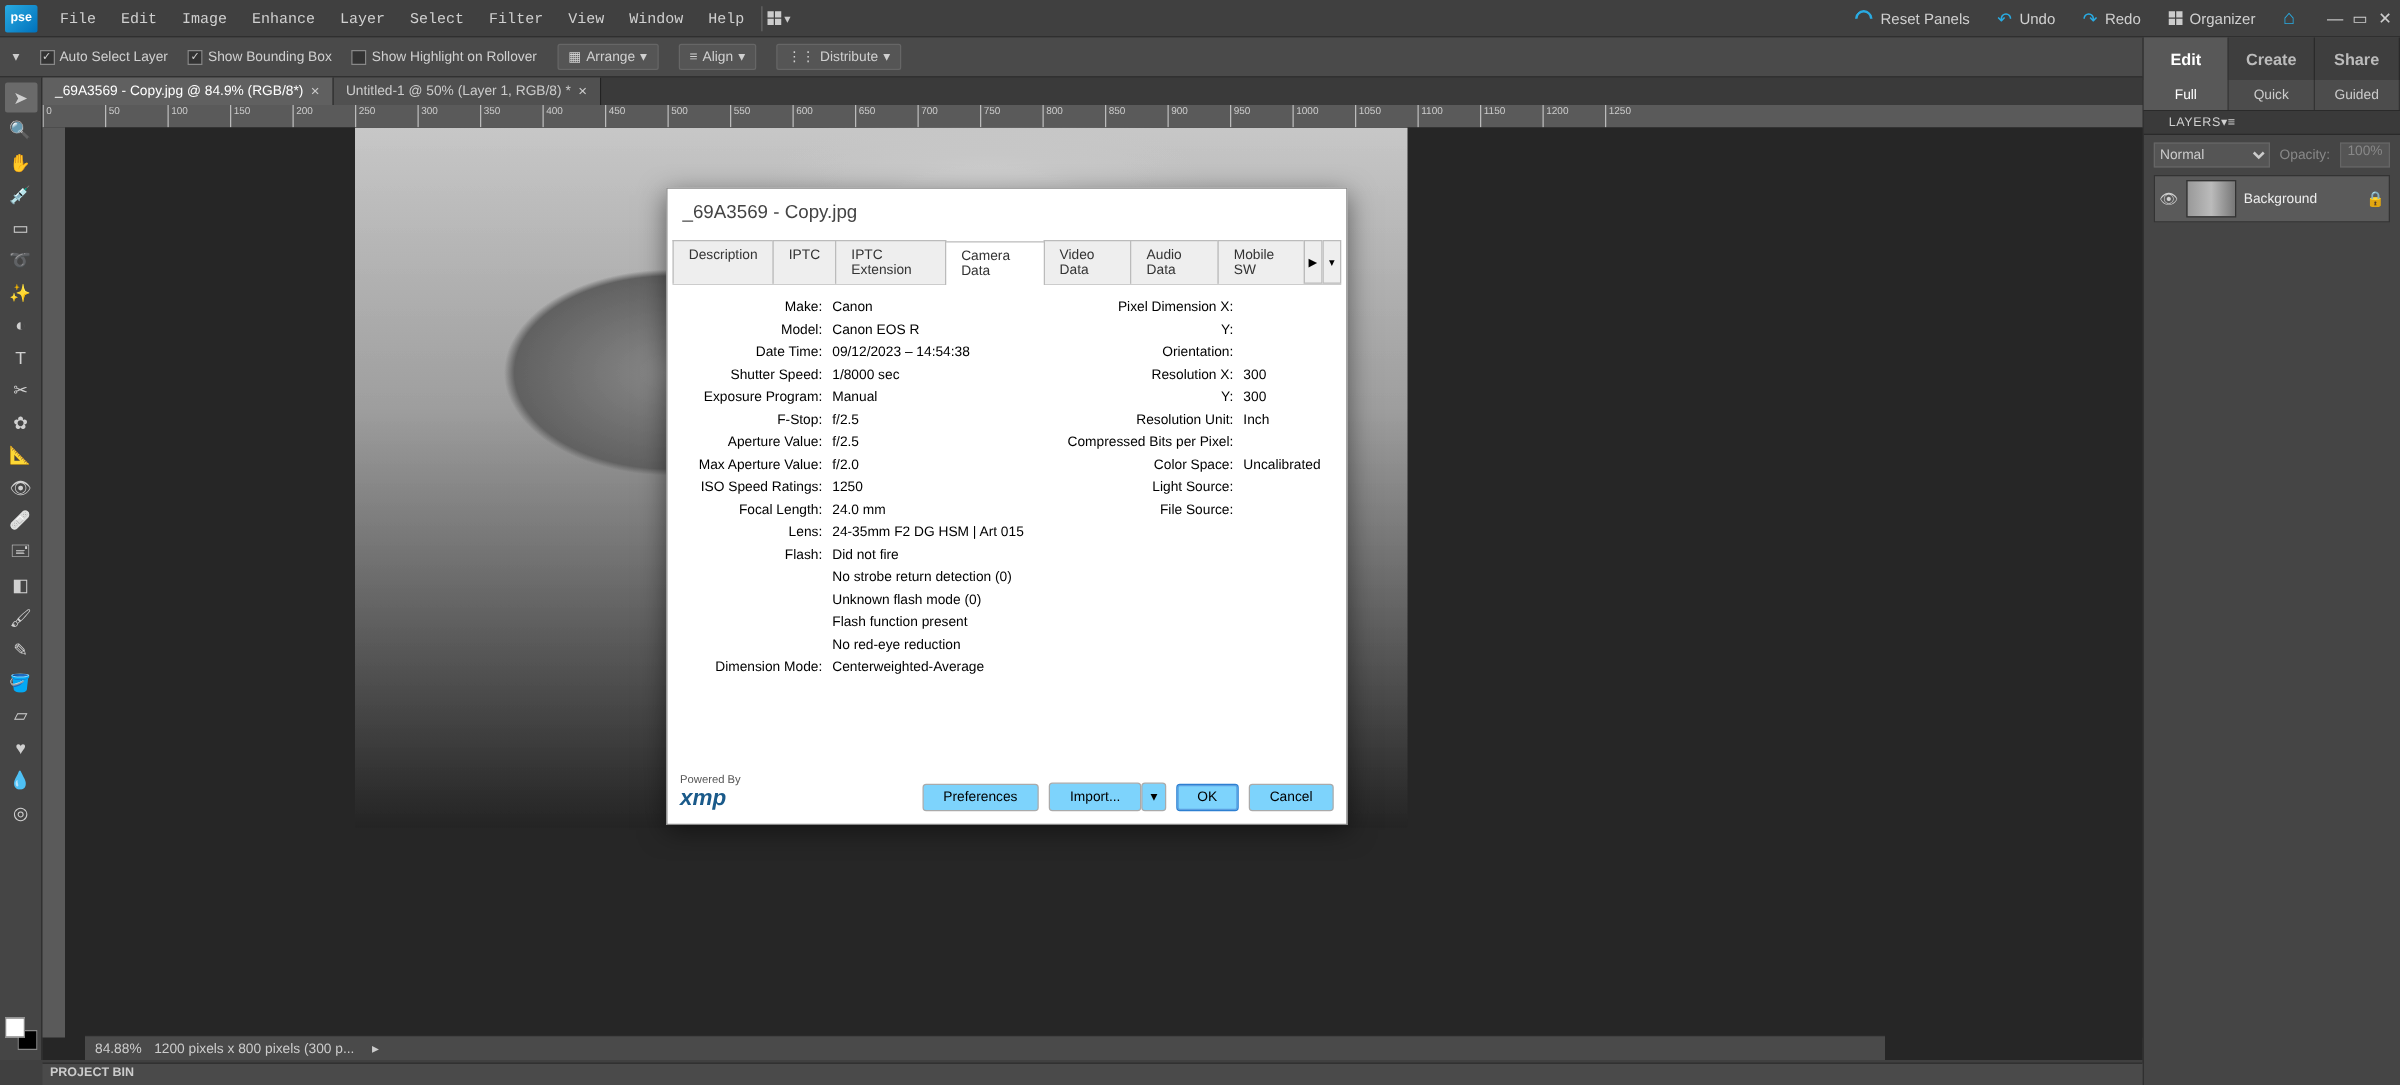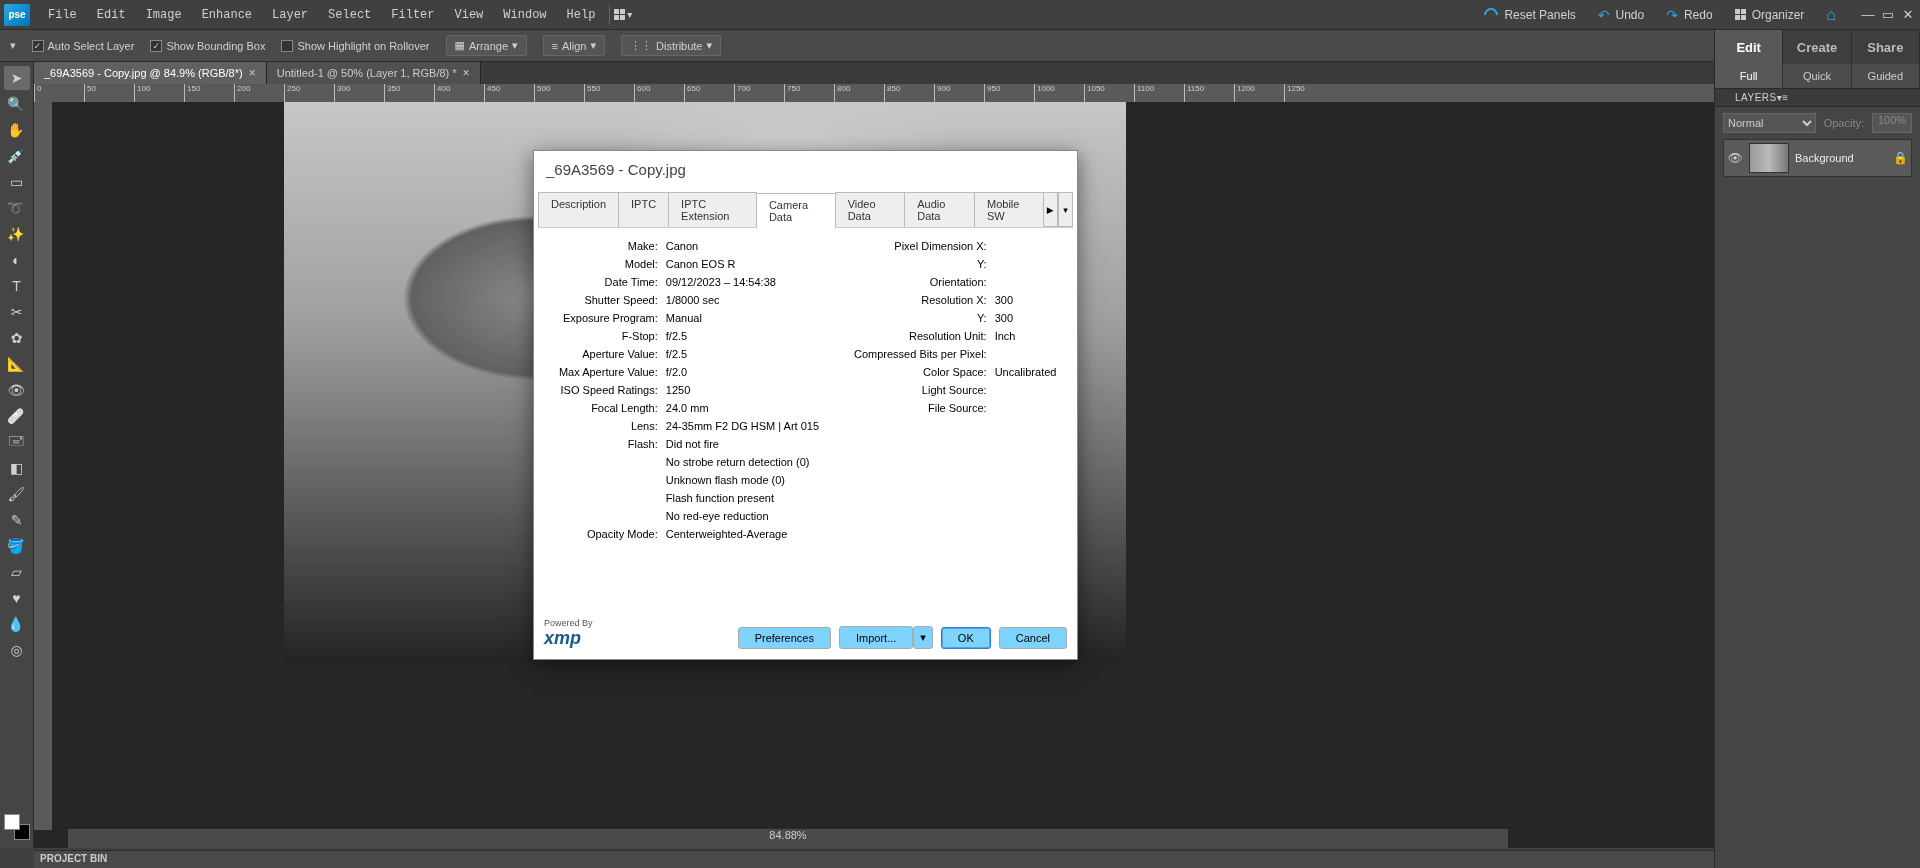"Opacity Mode:" div.lbl { text: Opacity -> Dimension }
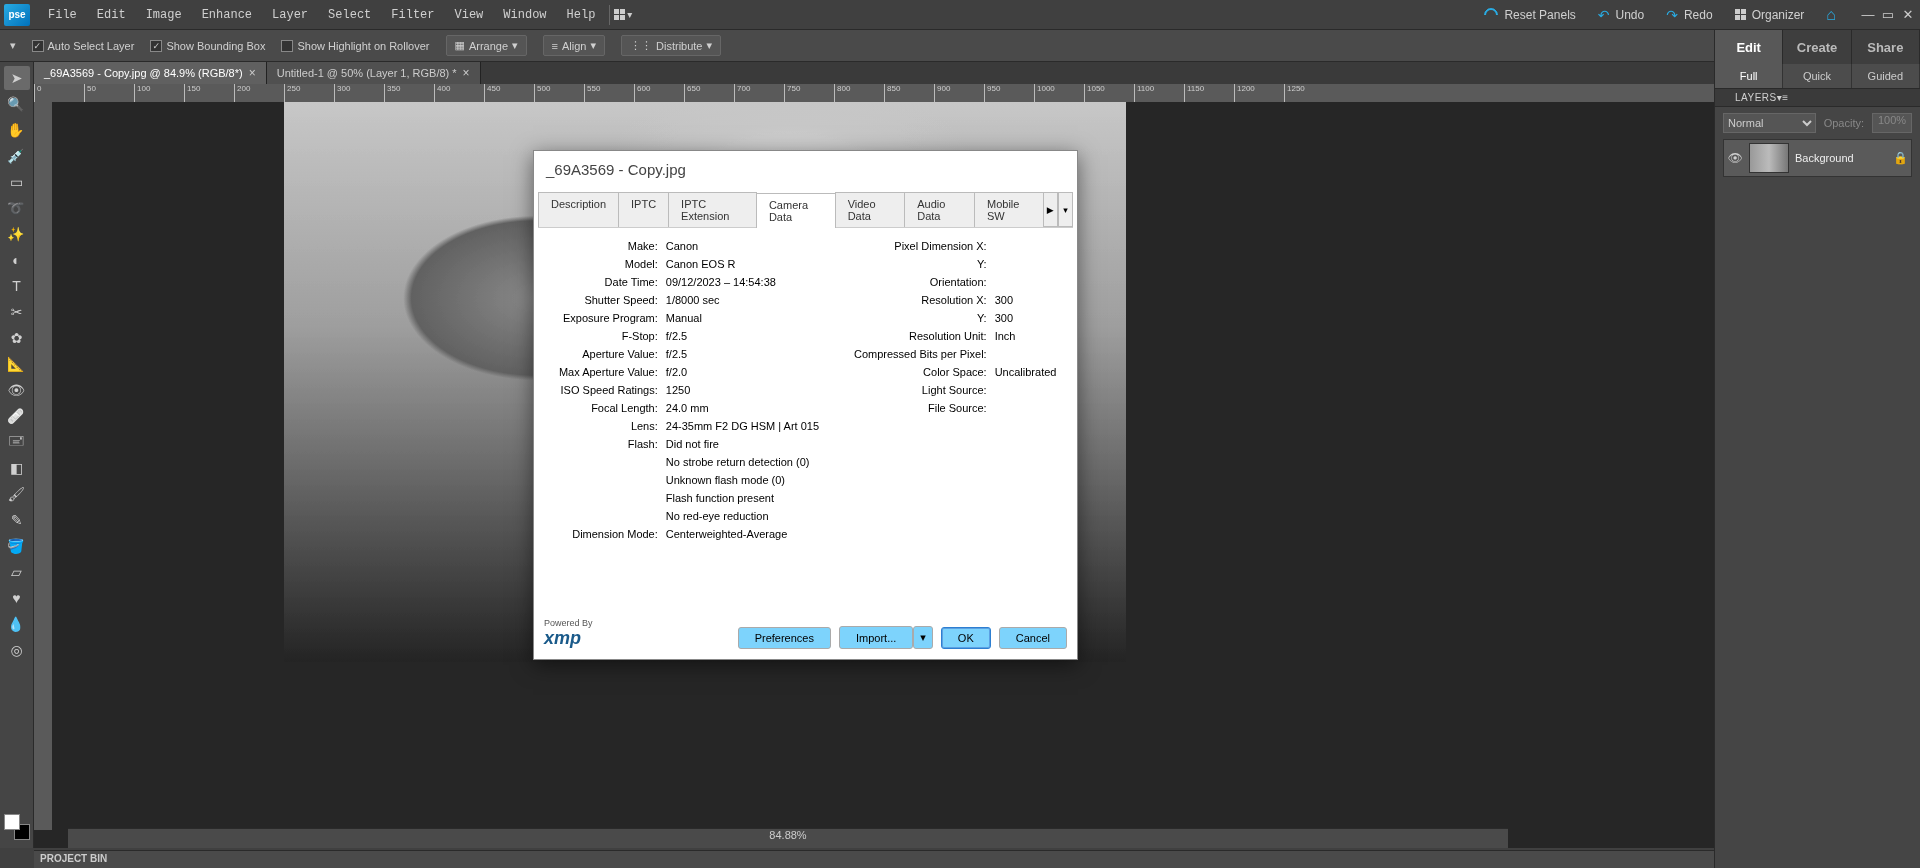"84.88%" .statusbar { flex-direction: column -> none }
